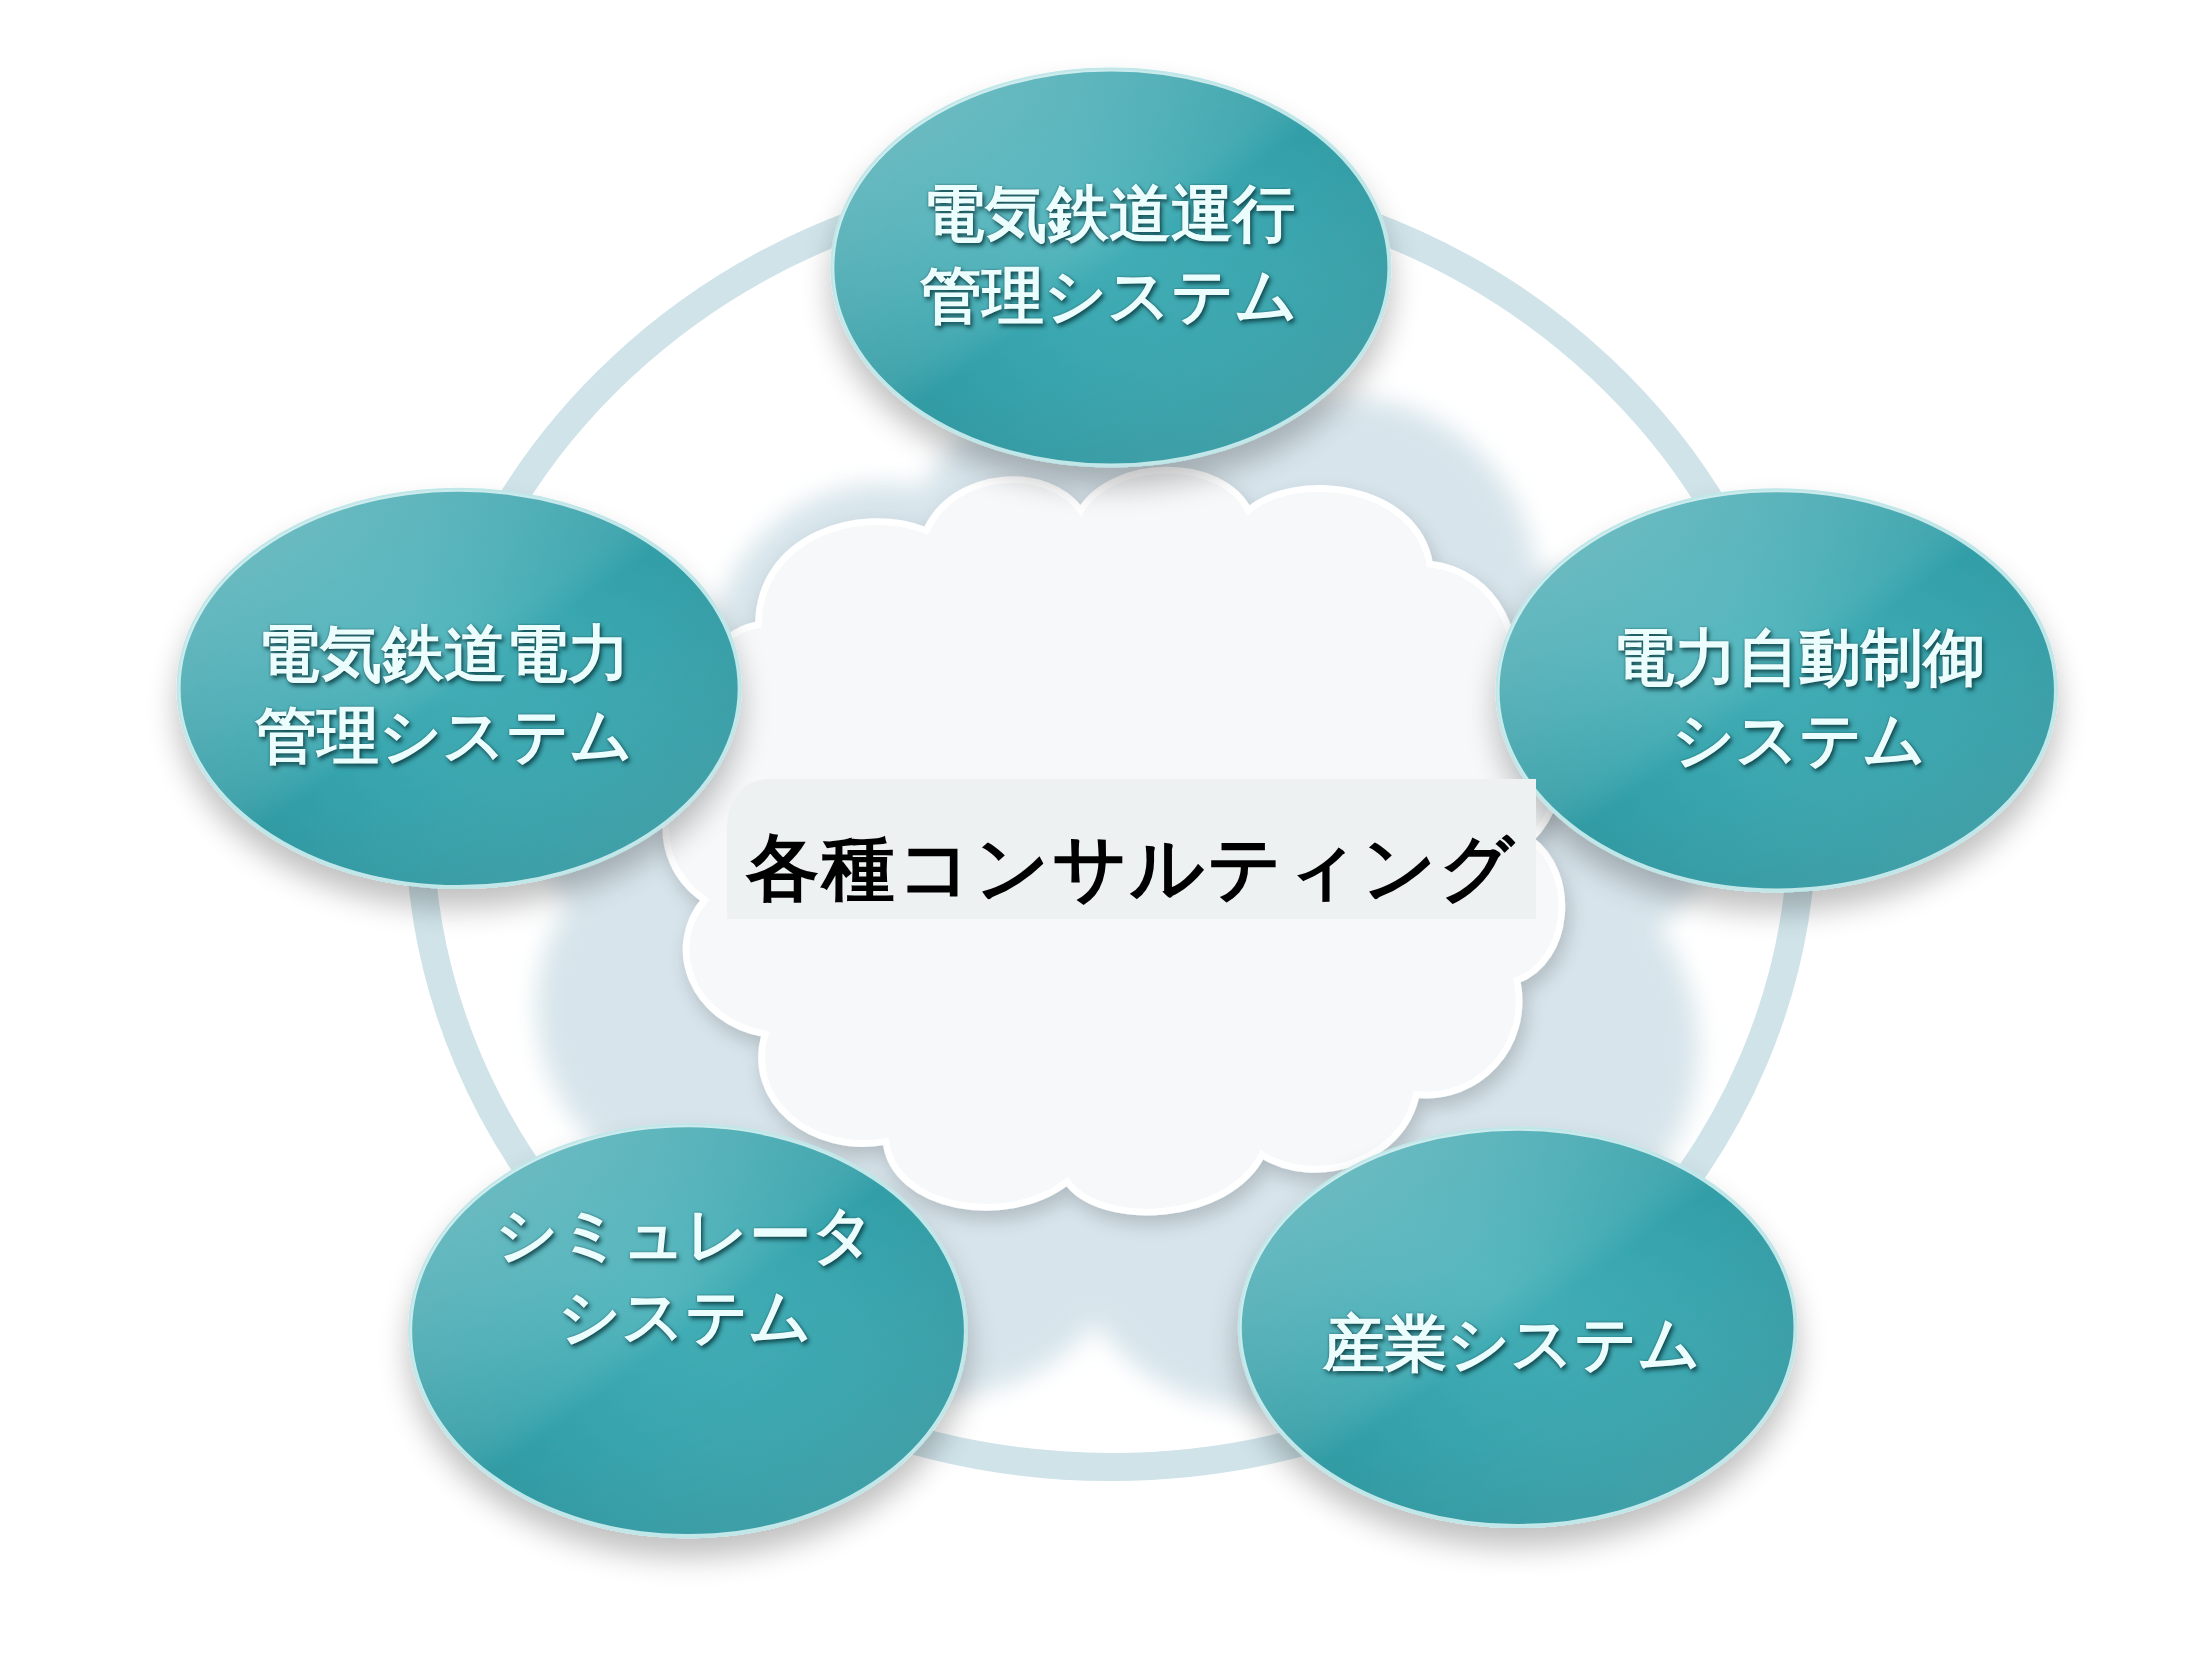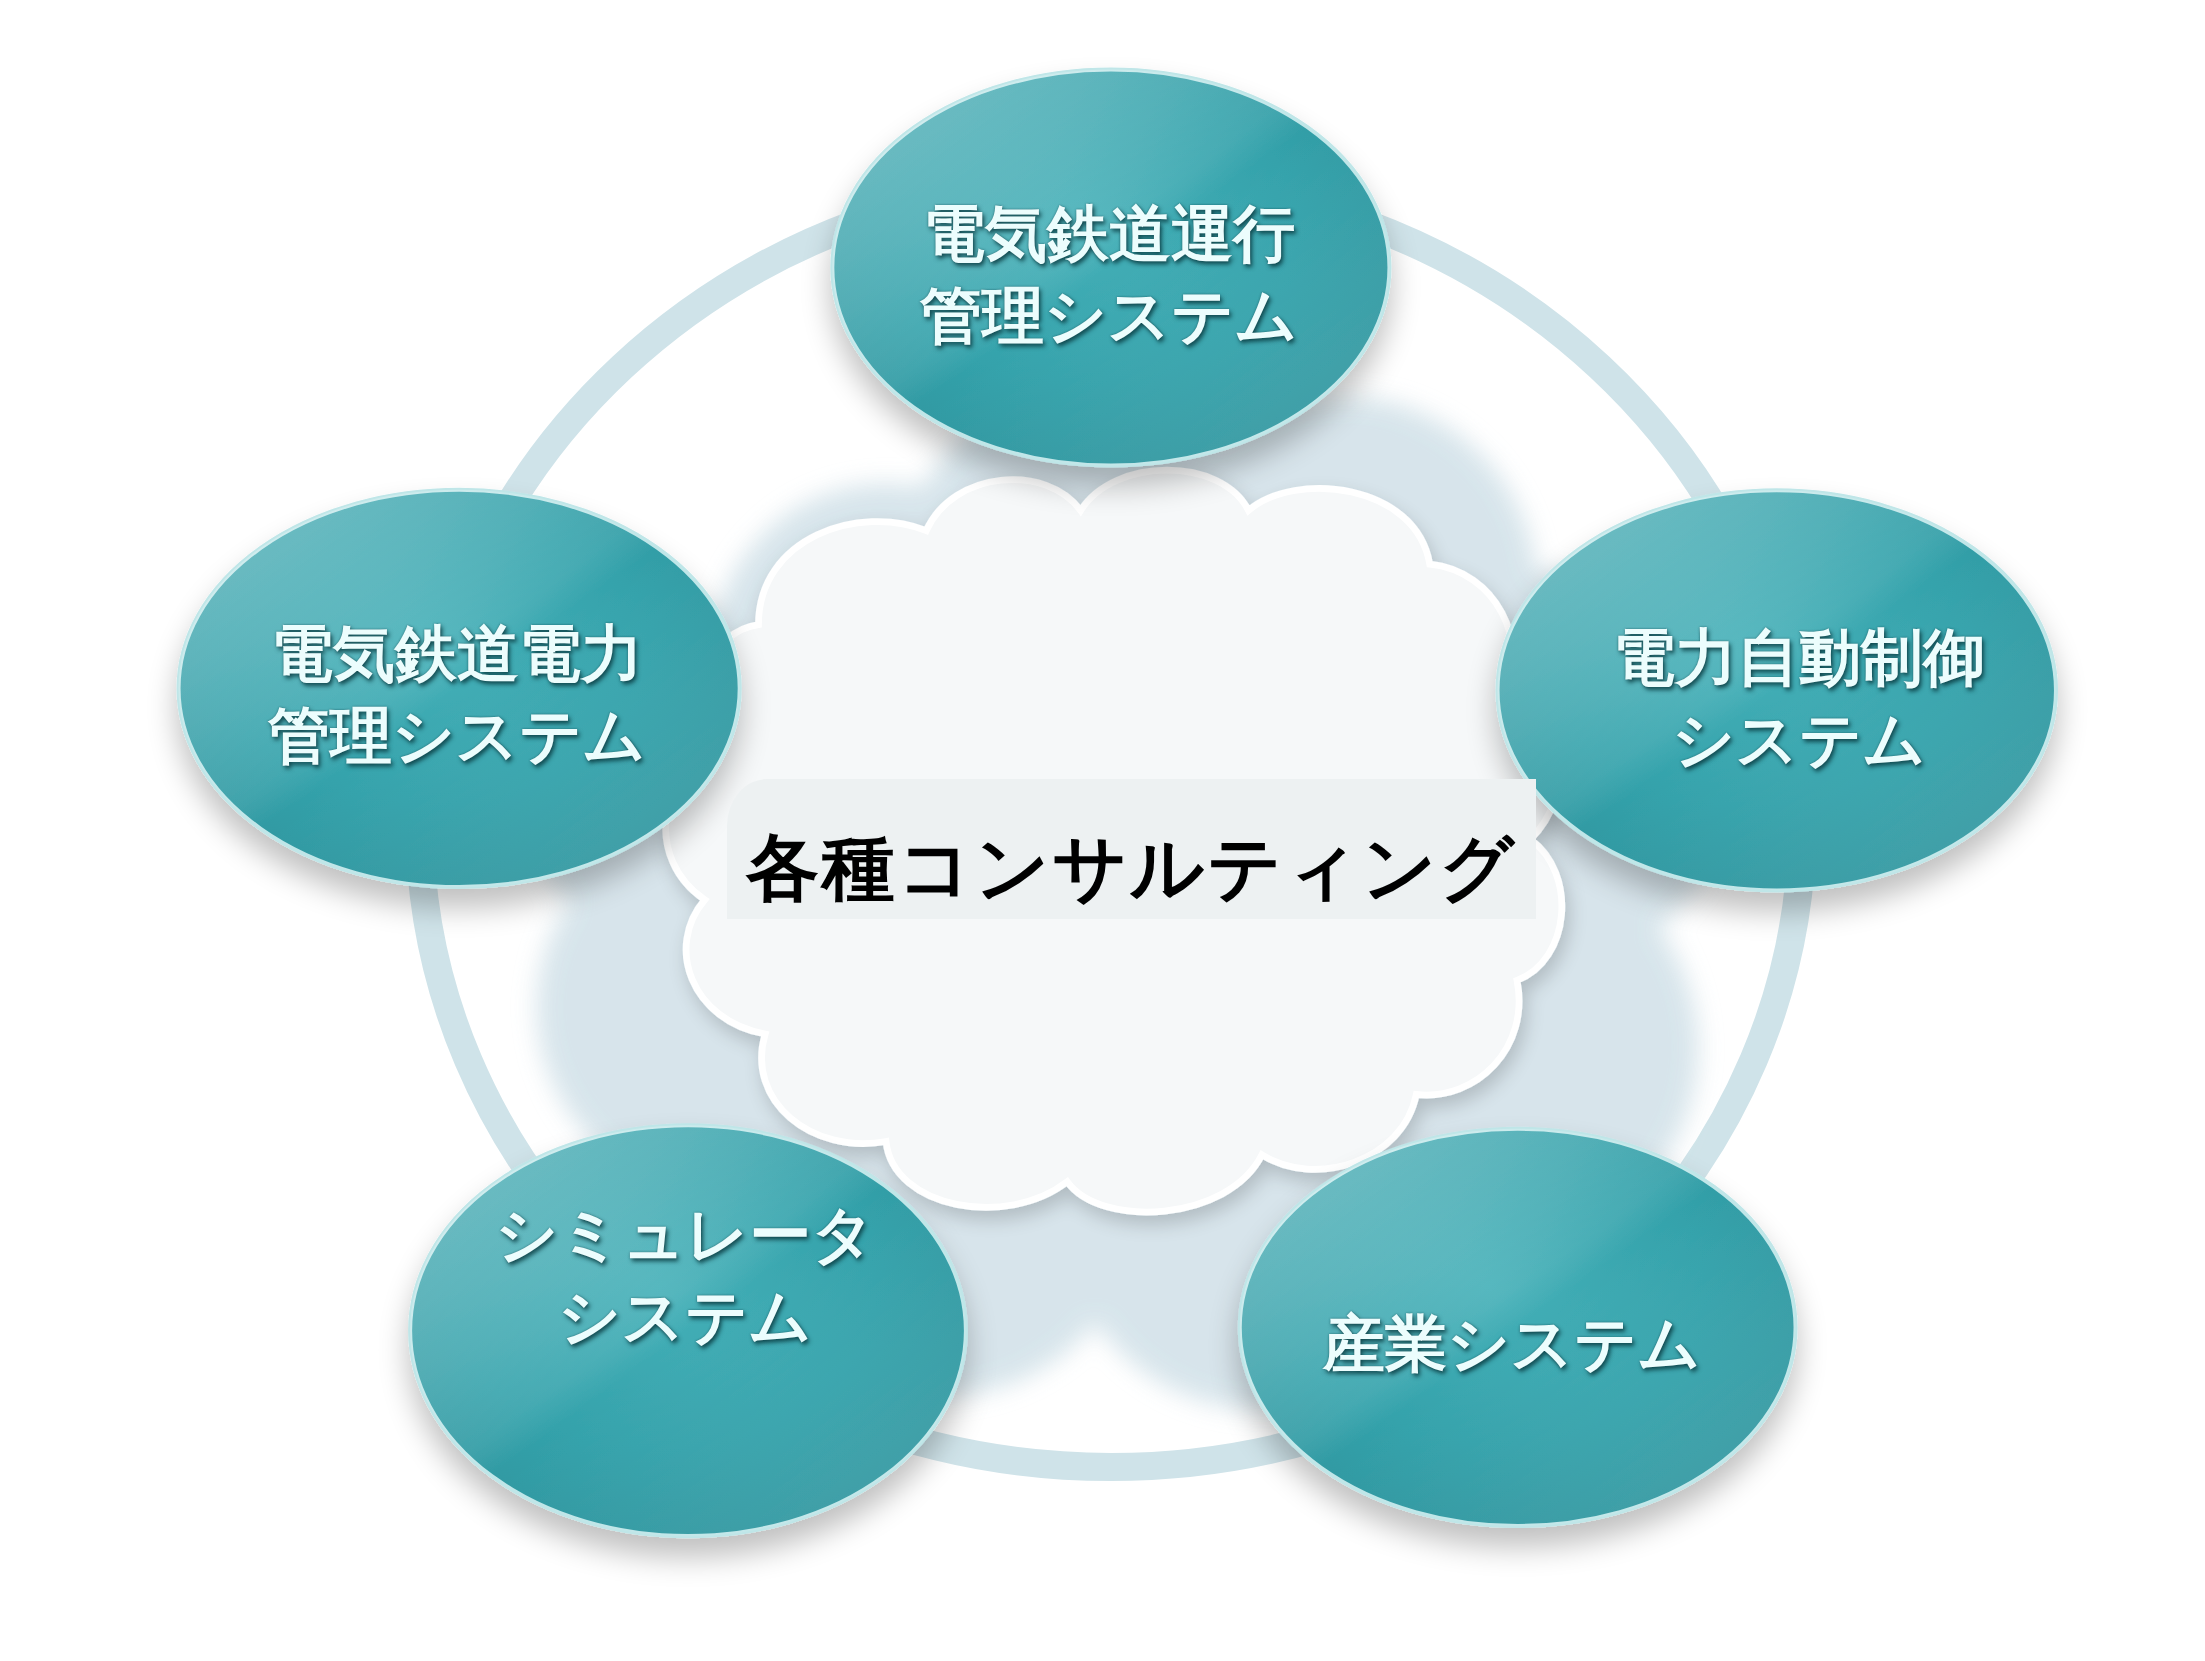"電気鉄道運行" div.node-text { top: 275px -> 255px }
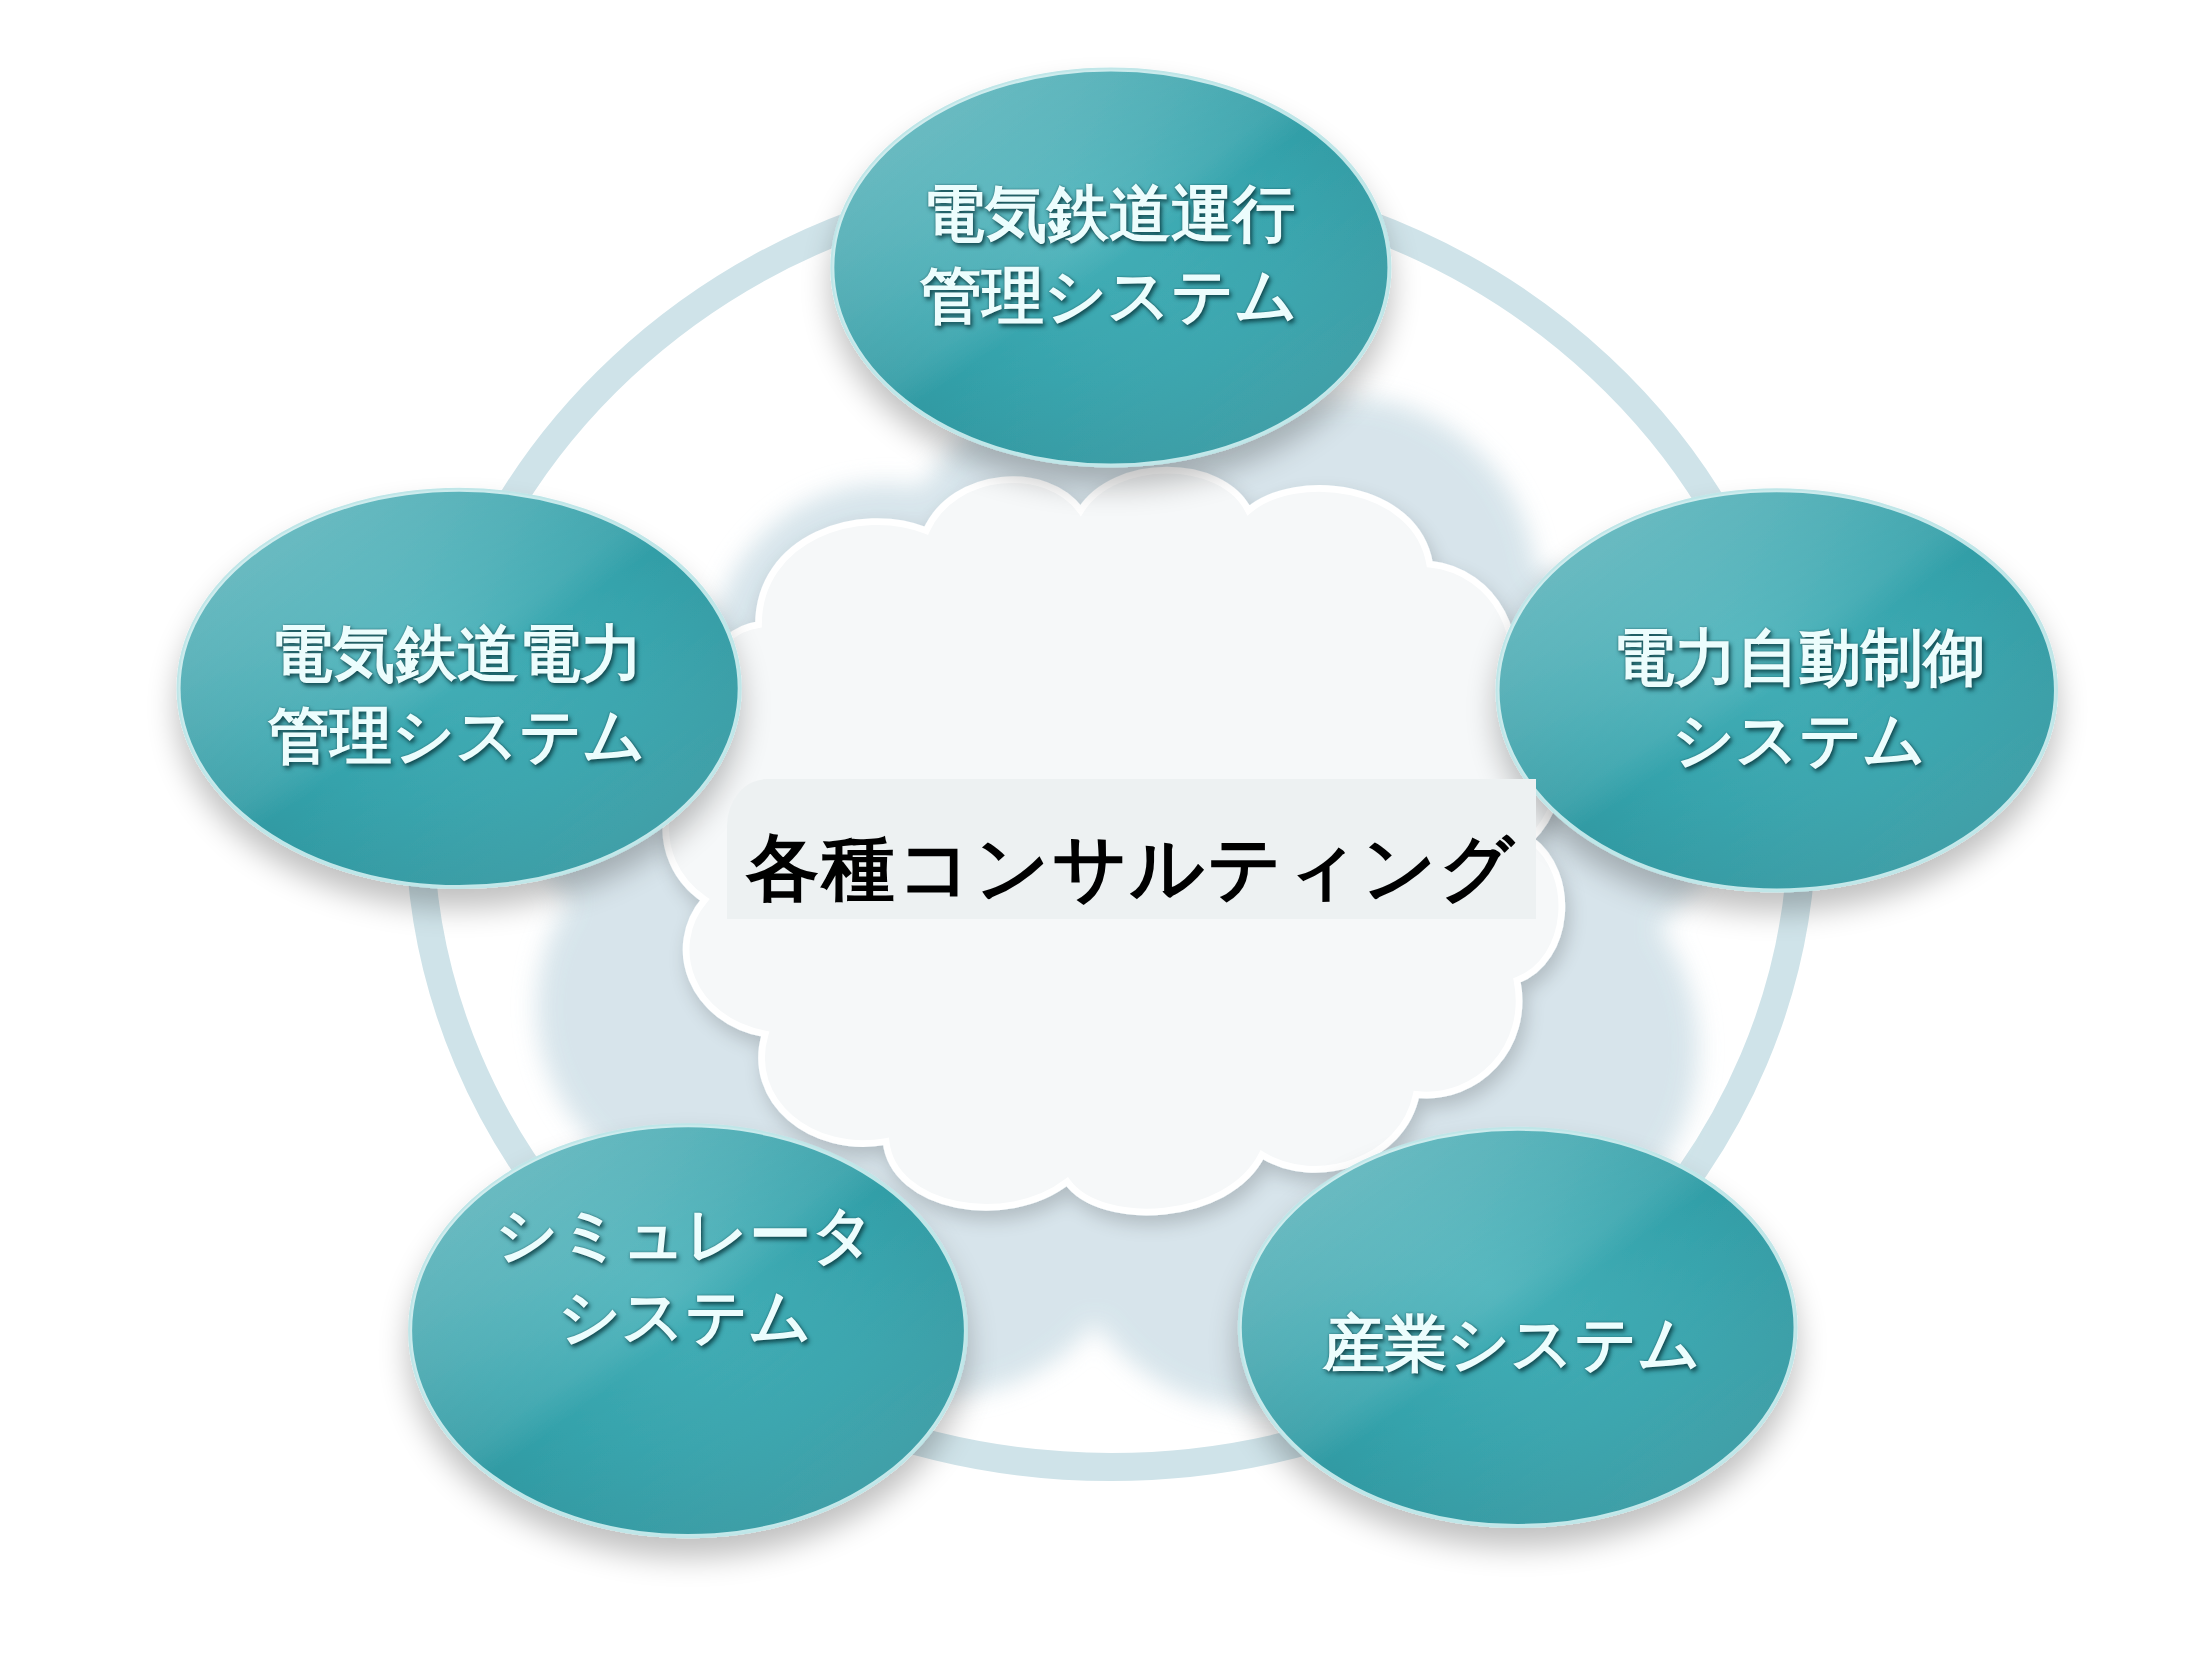"電気鉄道電力" div.node-text { left: 457px -> 444px }
